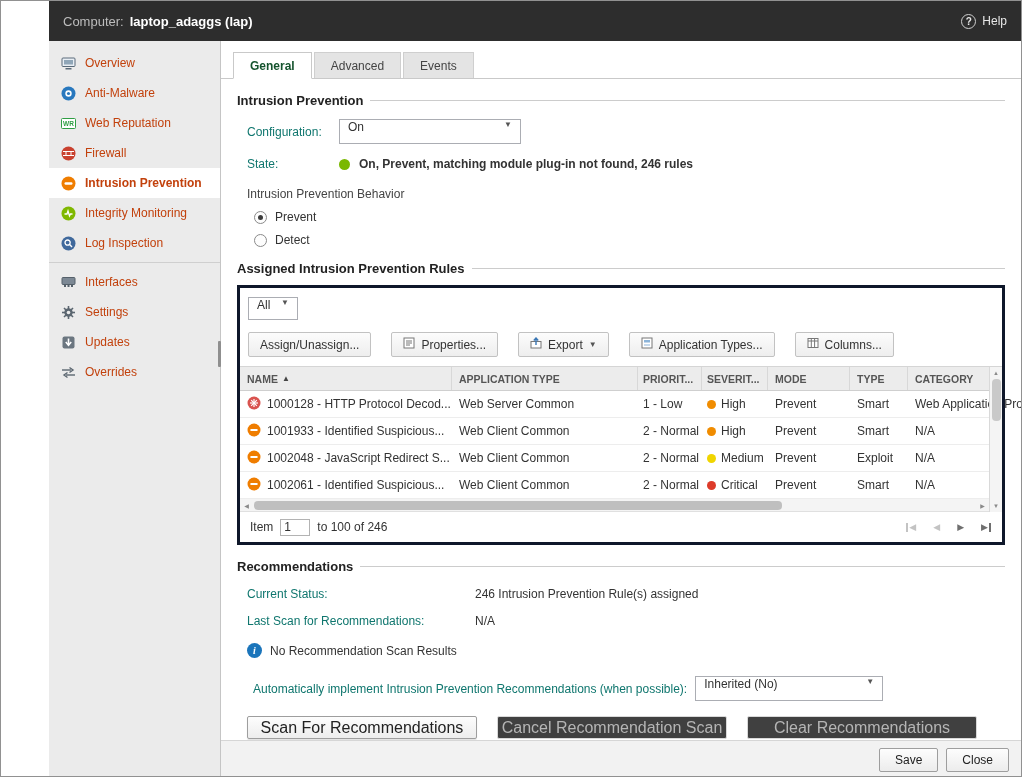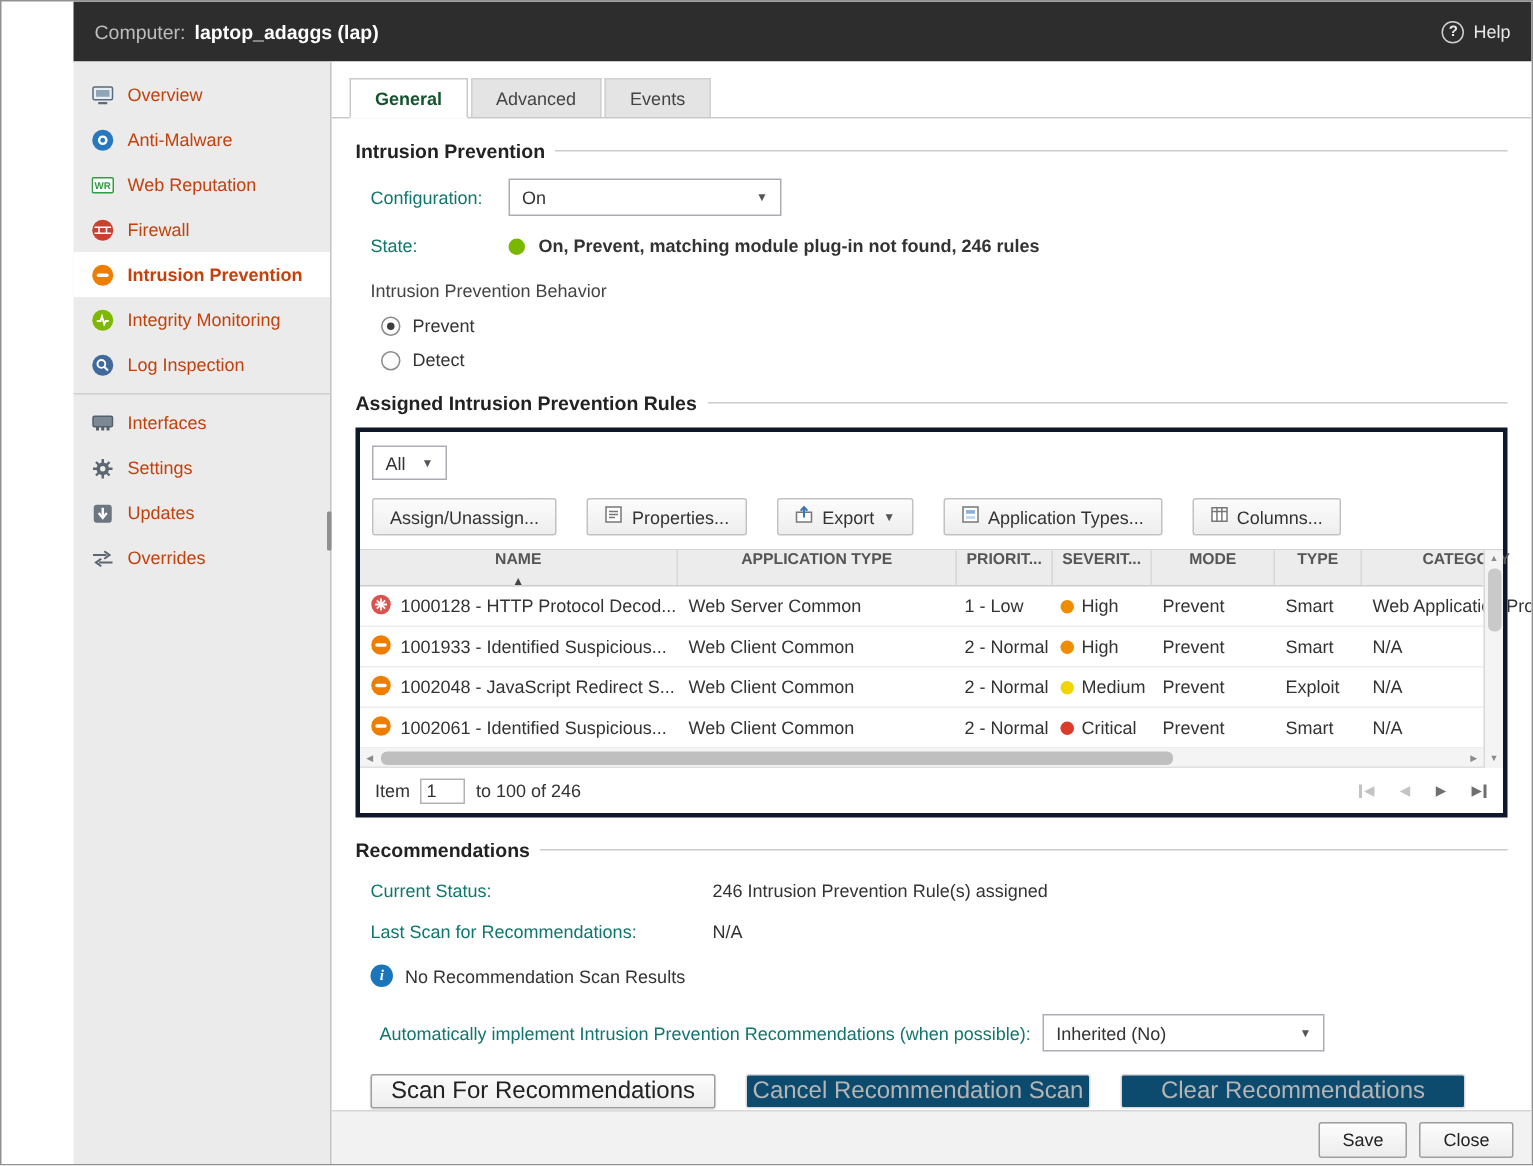"On" .dd { align-items: center -> flex-start }
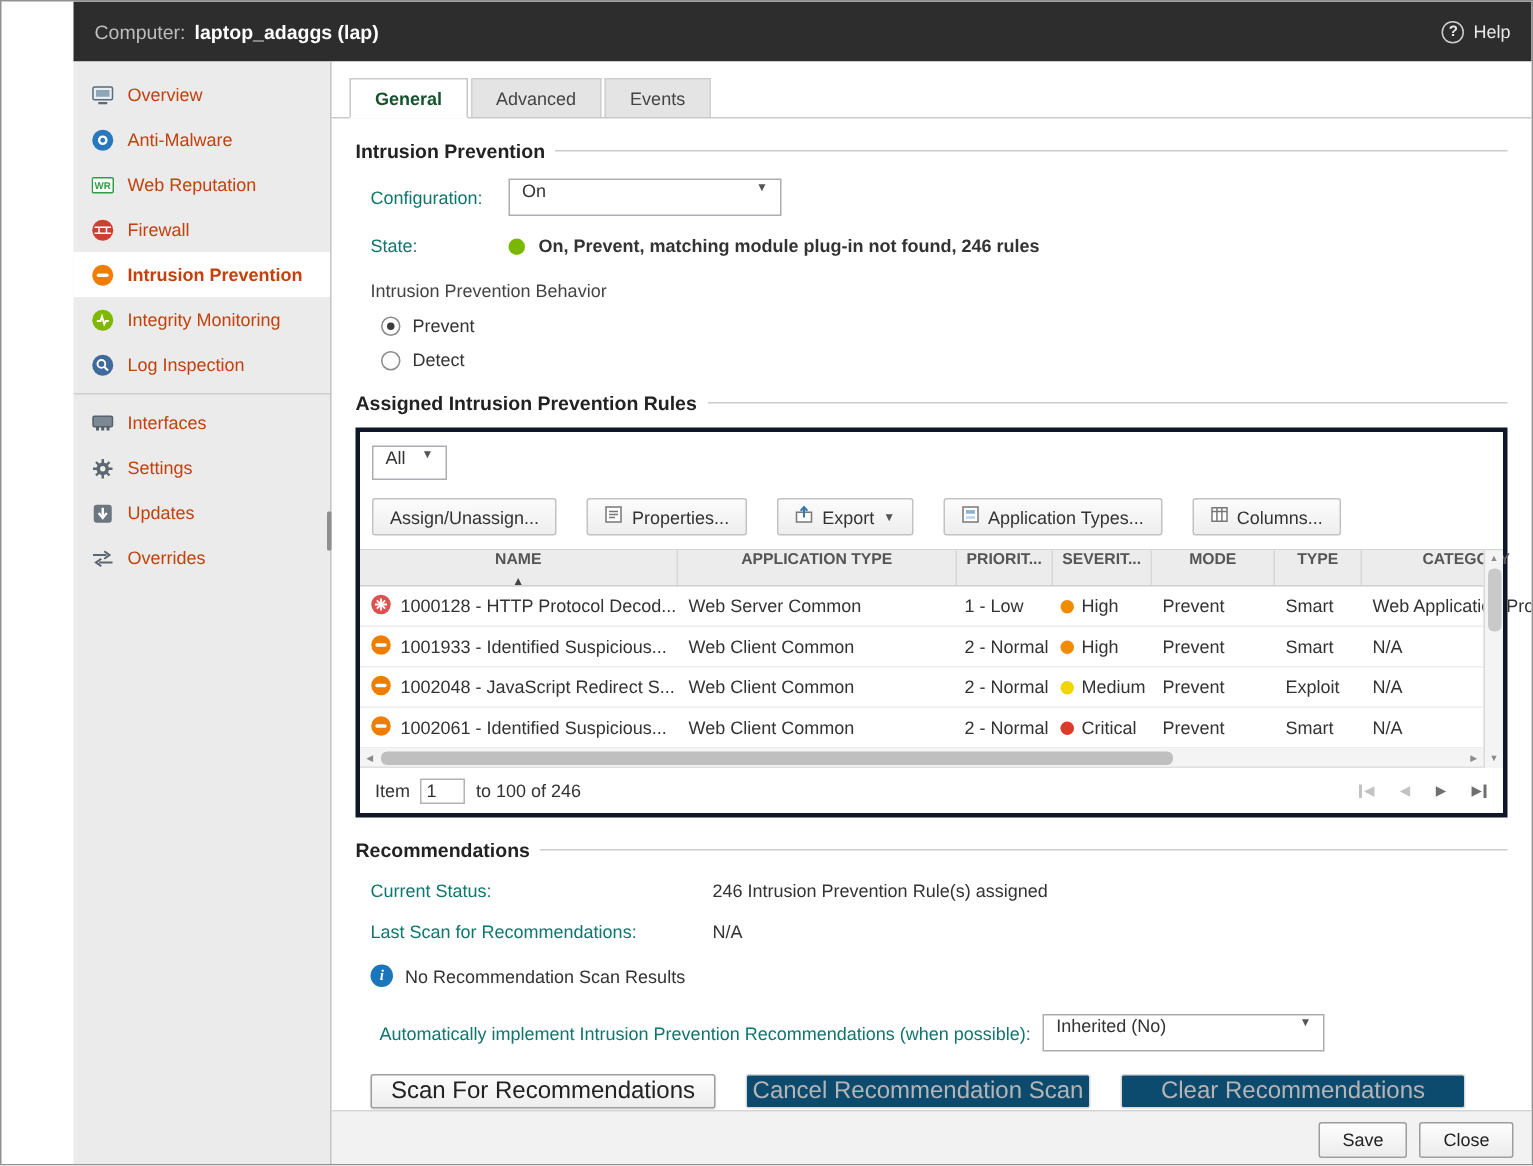"NAME" .th { flex-direction: column -> none }
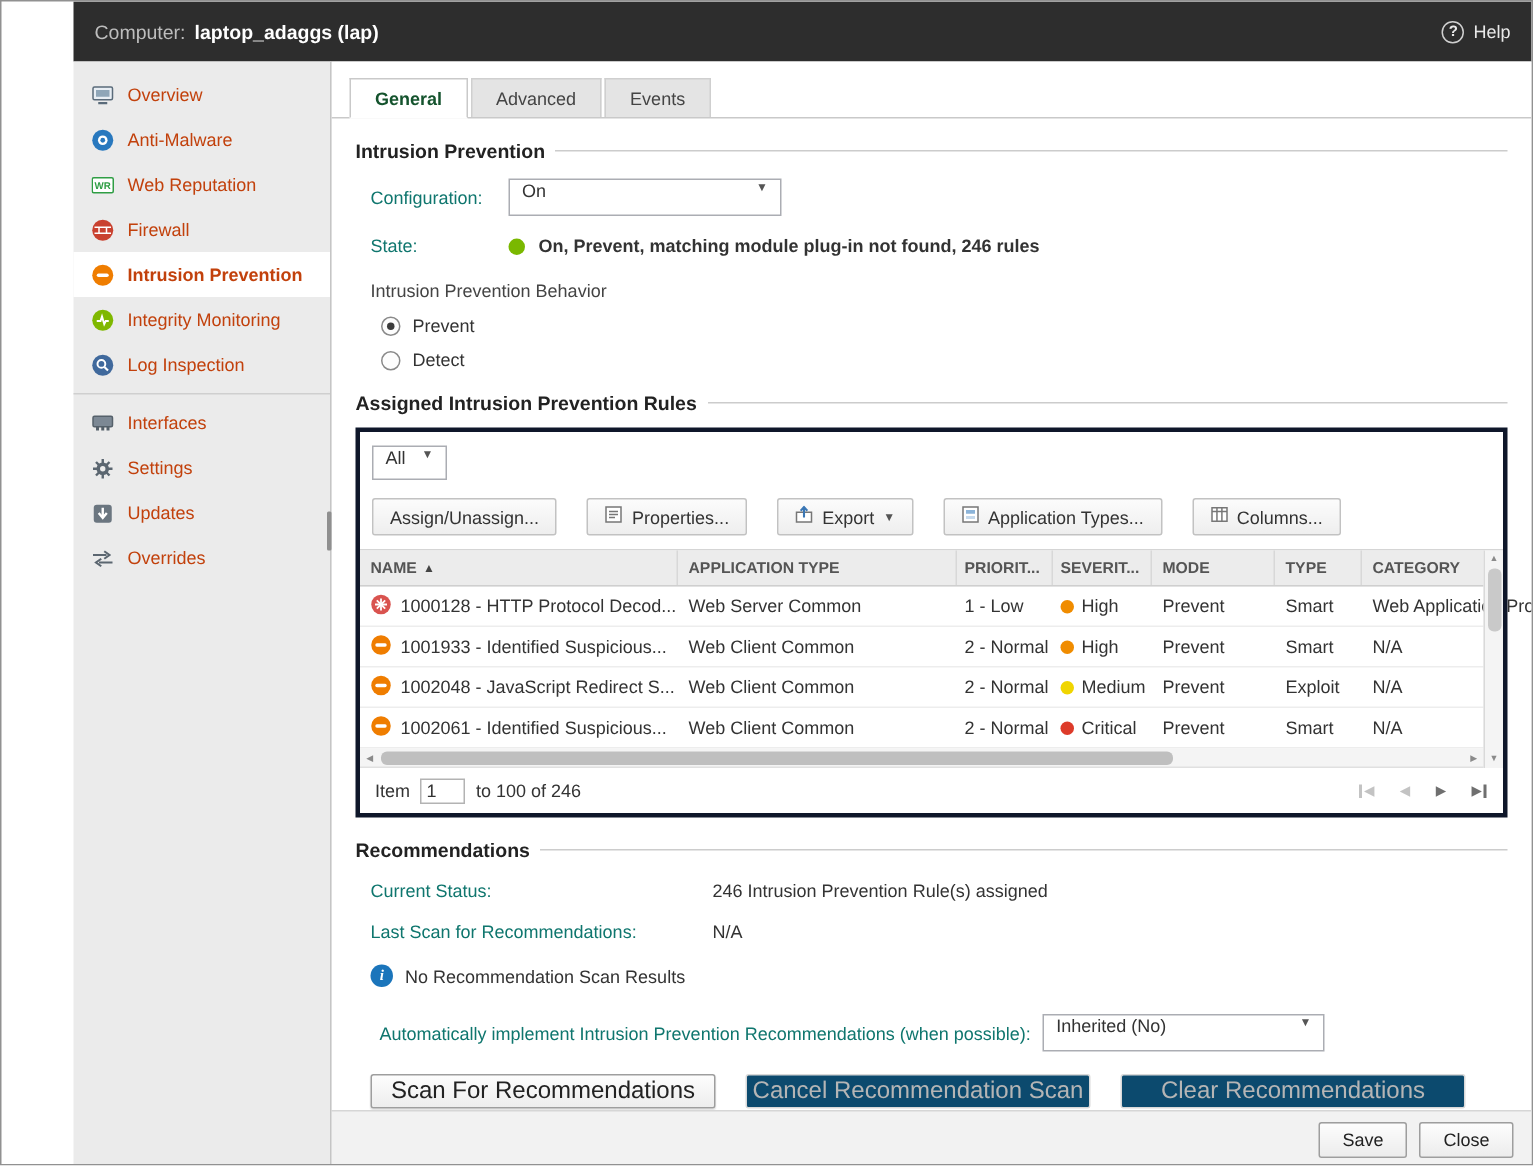"Cancel Recommendation Scan" .rbtn.disabled { background: #0c4a6e -> #404040 }
